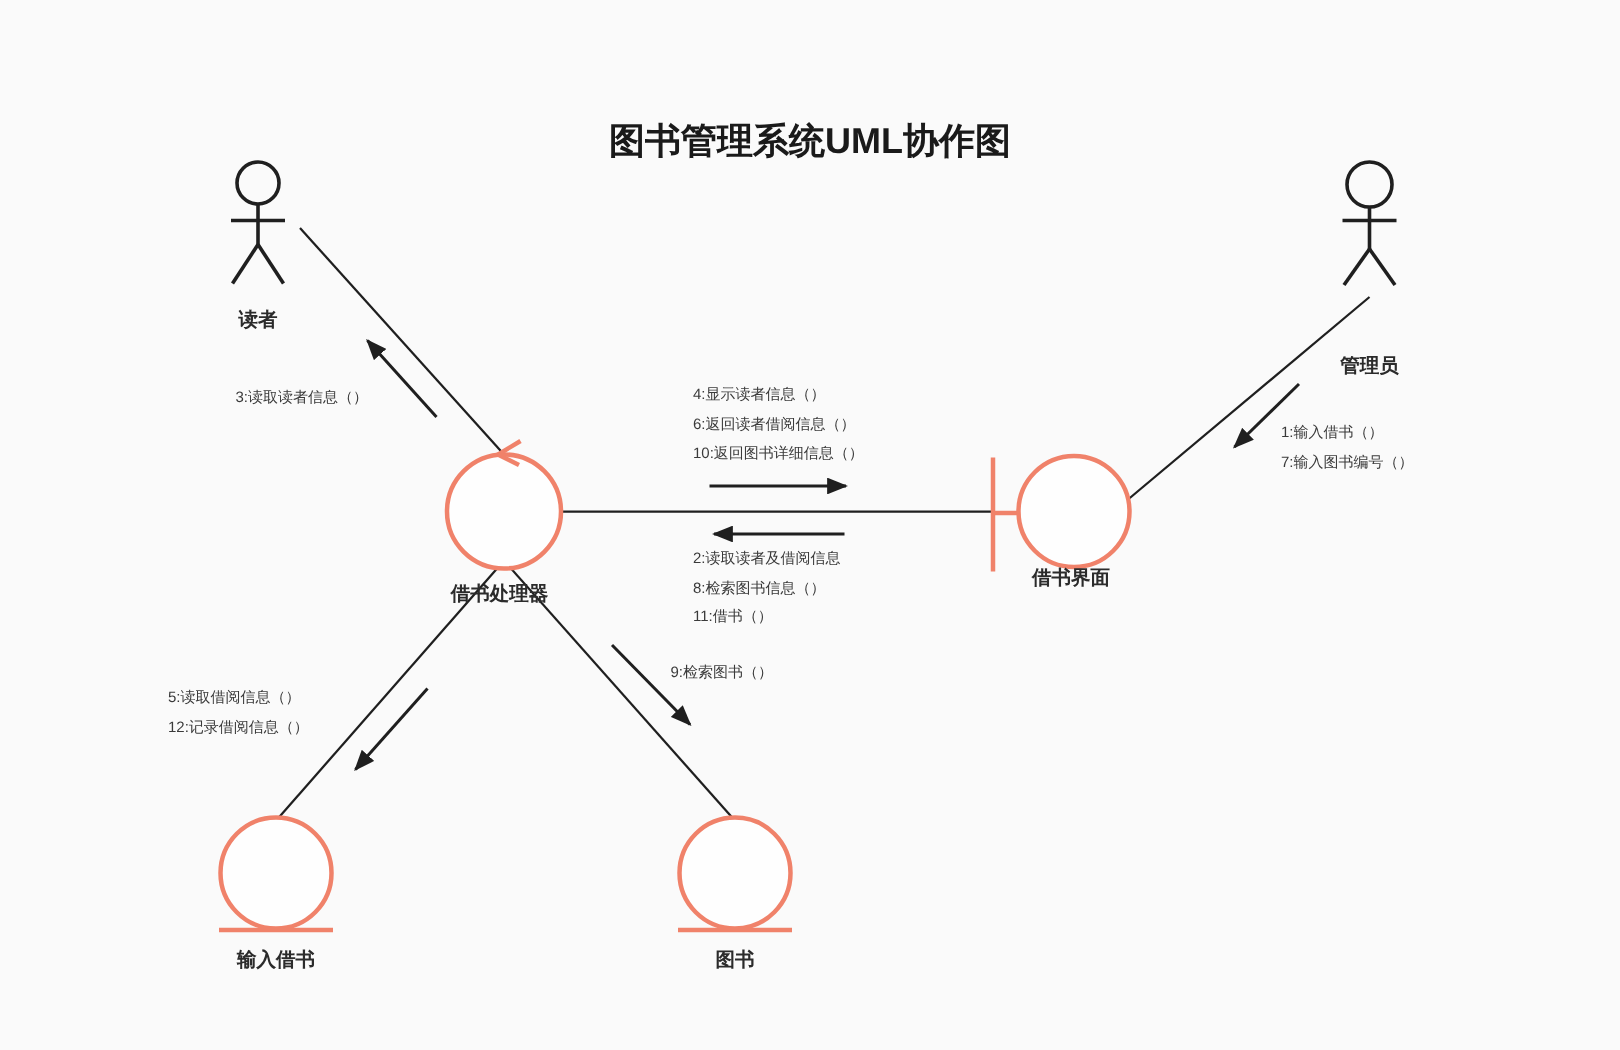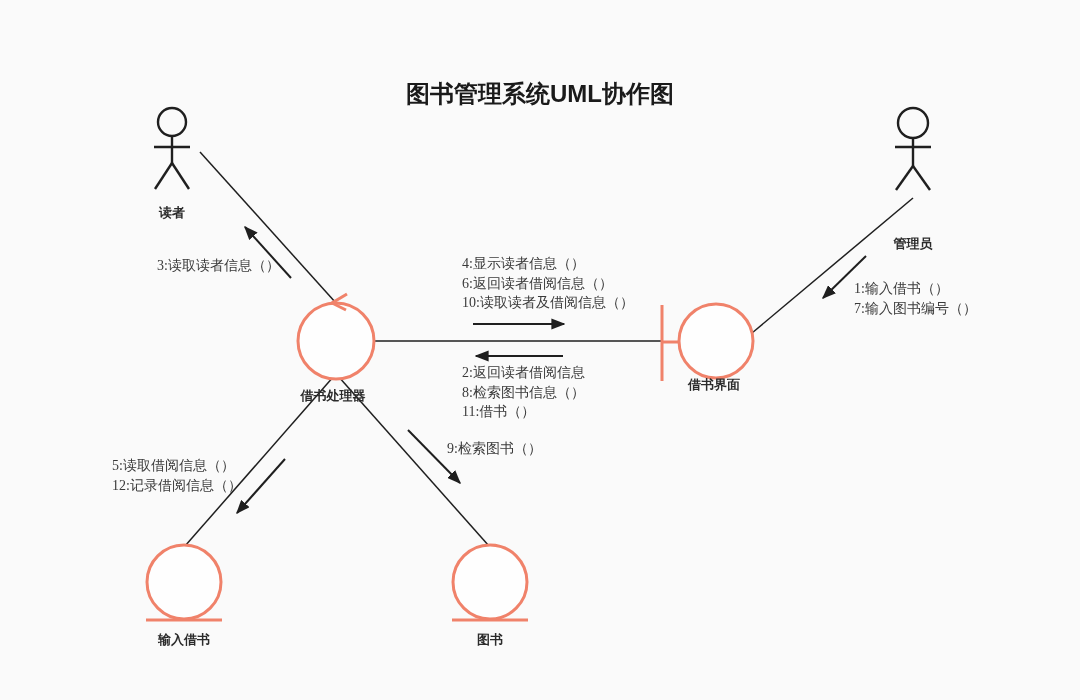"3:读取读者信息（）" .msg { font-family: Liberation Serif, serif -> none; font-size: 14px -> 10px }
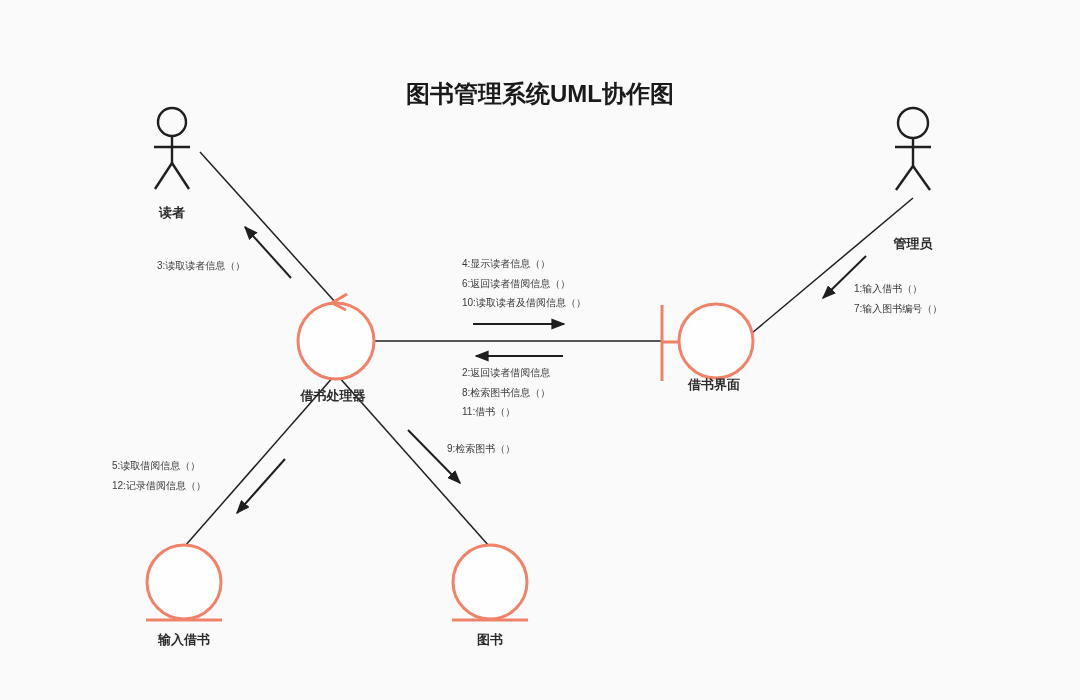"10:读取读者及借阅信息（）" div { text: 10:读取读者及借阅 -> 10:返回图书详细 }
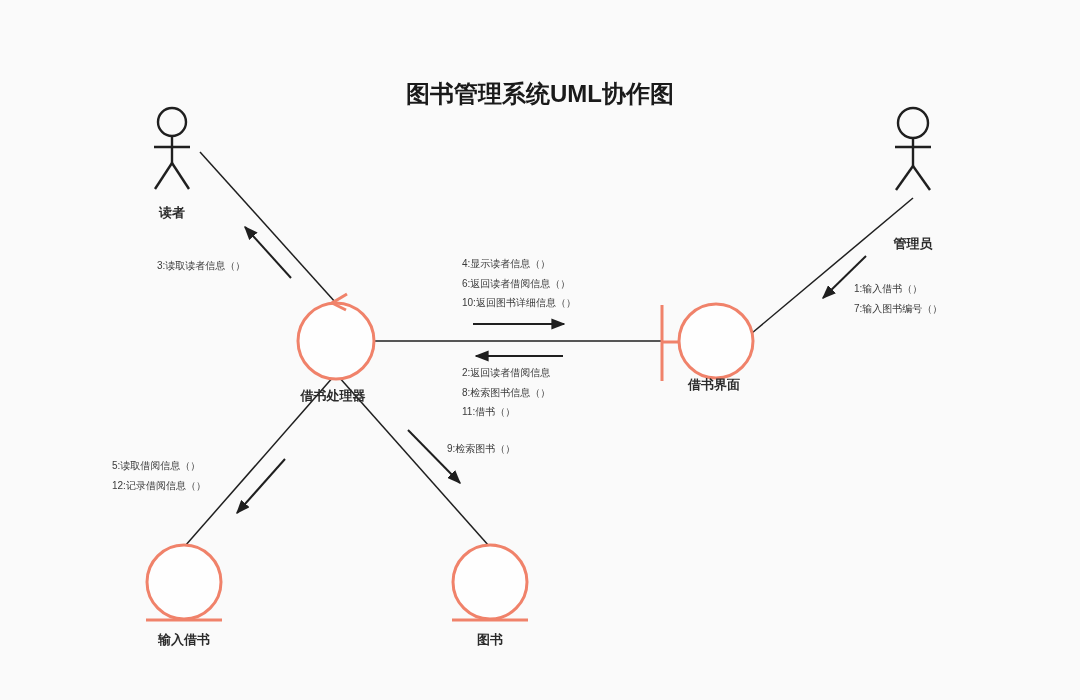"2:返回读者借阅信息" div { text: 2:返回读者 -> 2:读取读者及 }
